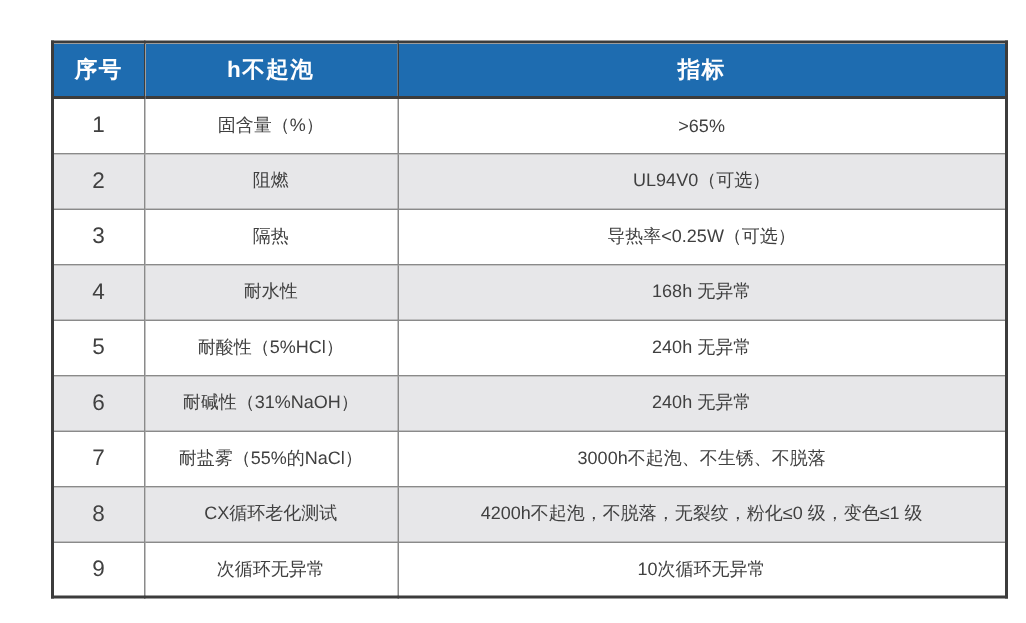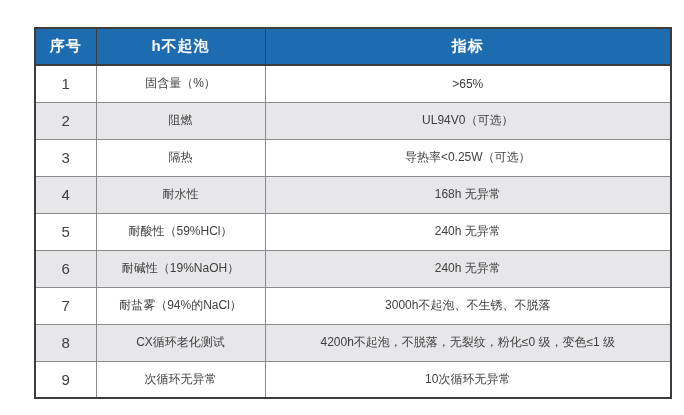"耐酸性（59%HCl）" td.cell-item { text: 59%HCl -> 5%HCl }
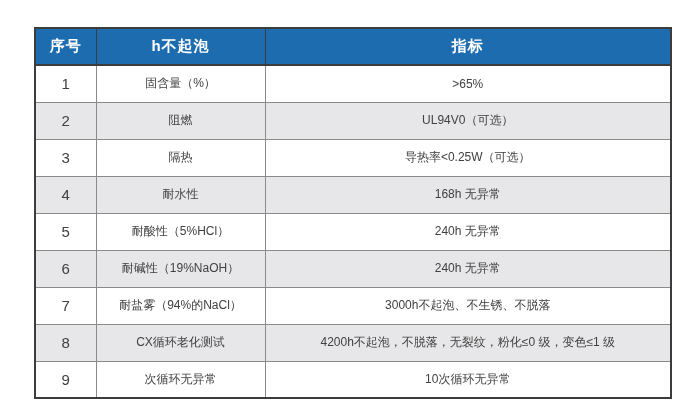"耐碱性（19%NaOH）" td.cell-item { text: 19%NaOH -> 31%NaOH }
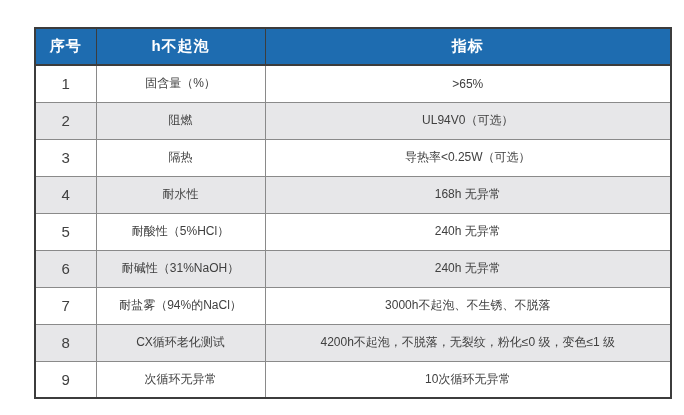"耐盐雾（94%的NaCl）" td.cell-item { text: 94% -> 55% }
